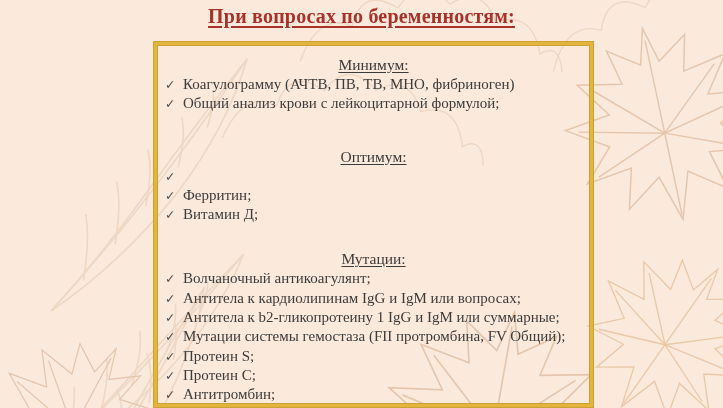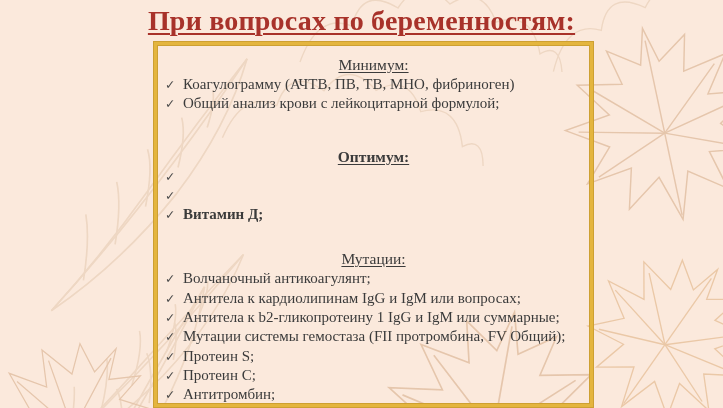"При вопросах по беременностям:" .title { font-size: 28px -> 20px }
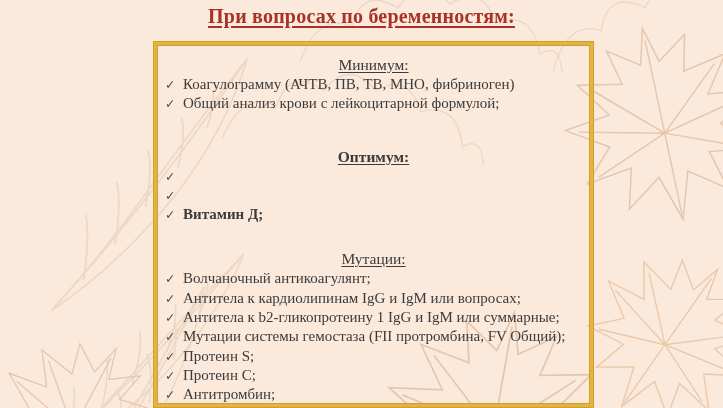"Оптимум:" .section:nth-of-type(2) { font-weight: bold -> none }
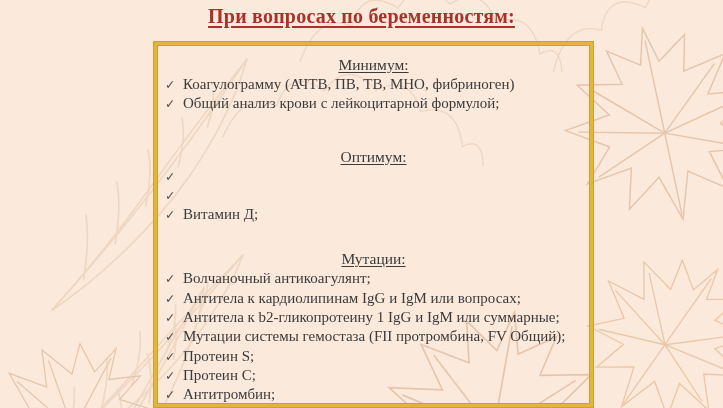"Ферритин;" span { html: none -> <span>Ферритин;</span> }
